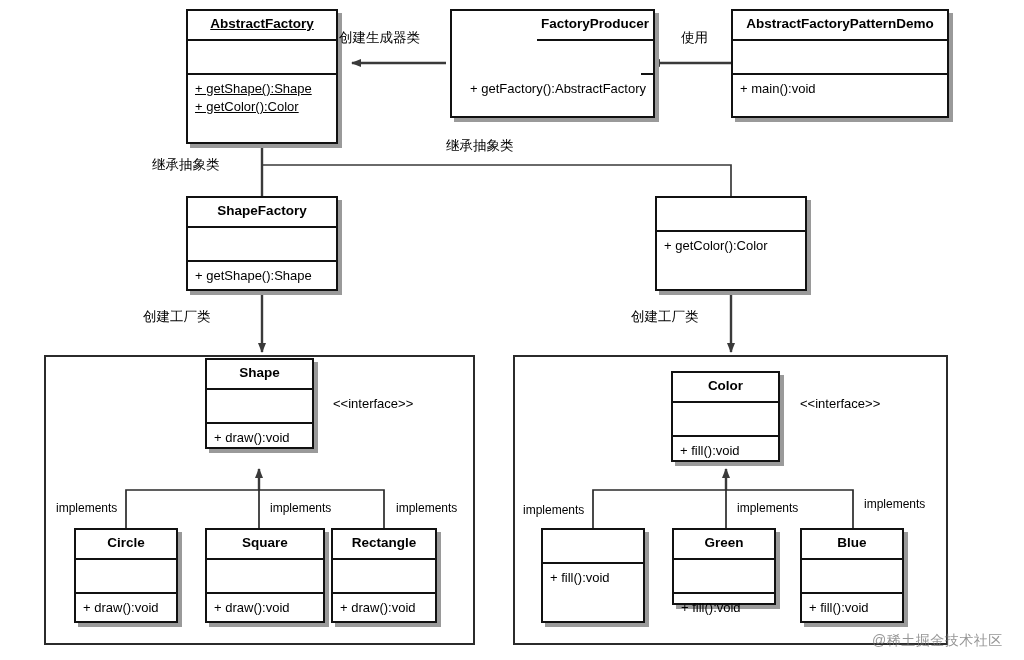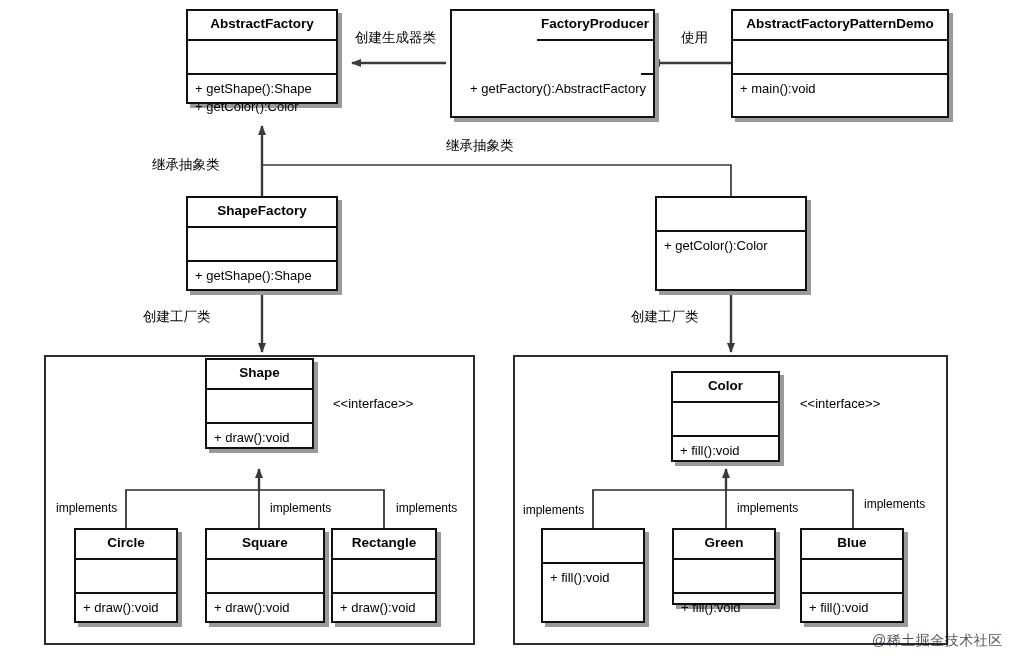"AbstractFactory" div.uml-box { height: 95px -> 135px; text-decoration: none -> underline }
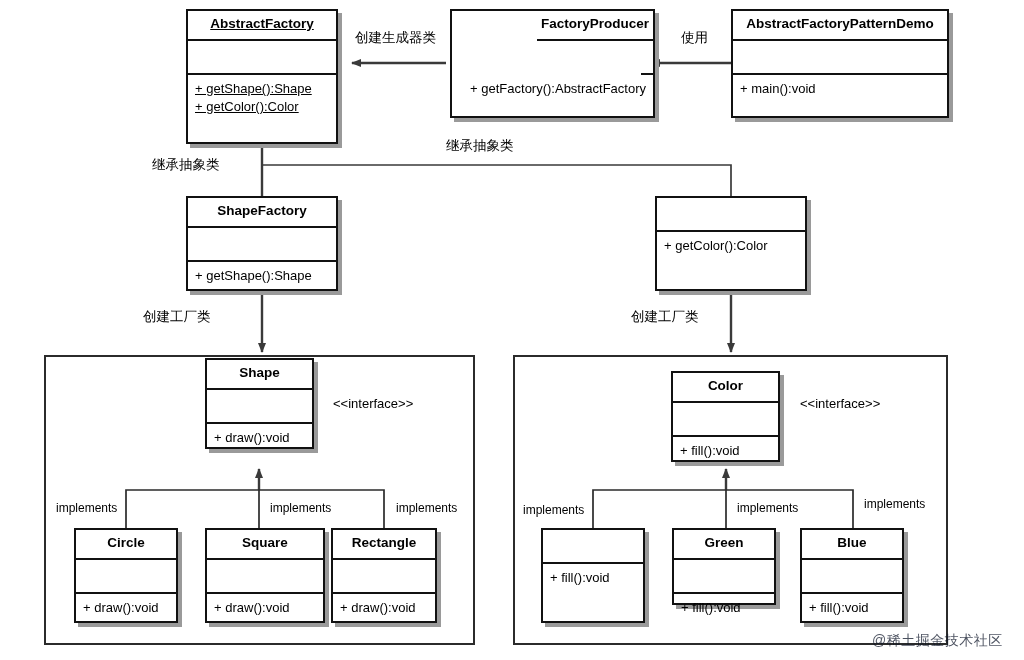"创建生成器类" div.label { left: 355px -> 339px }
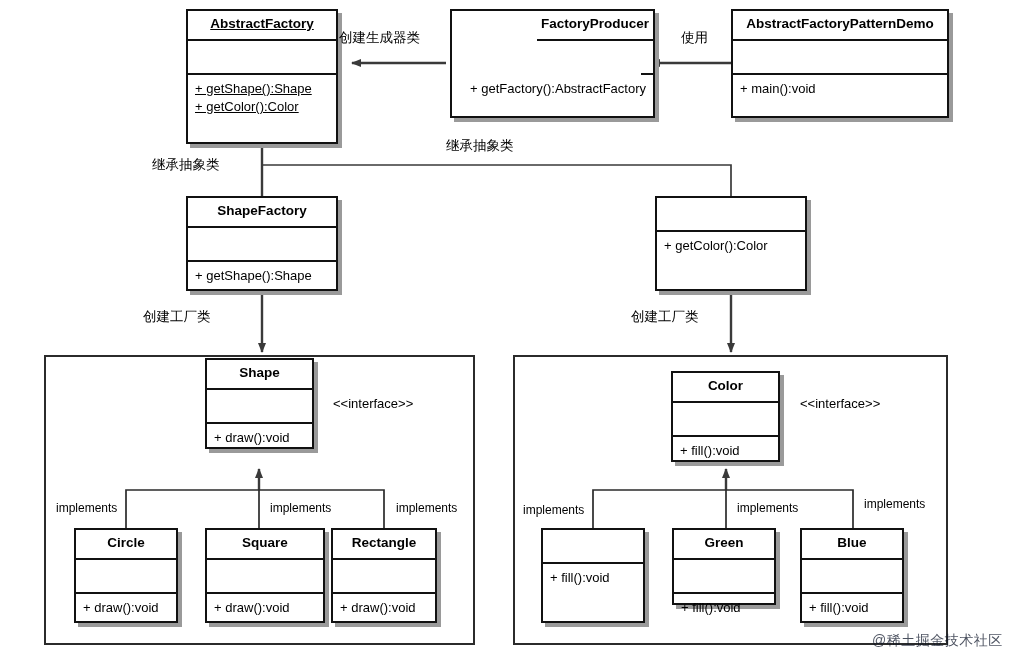"@稀土掘金技术社区" .watermark { color: #0f172a -> #737373 }
